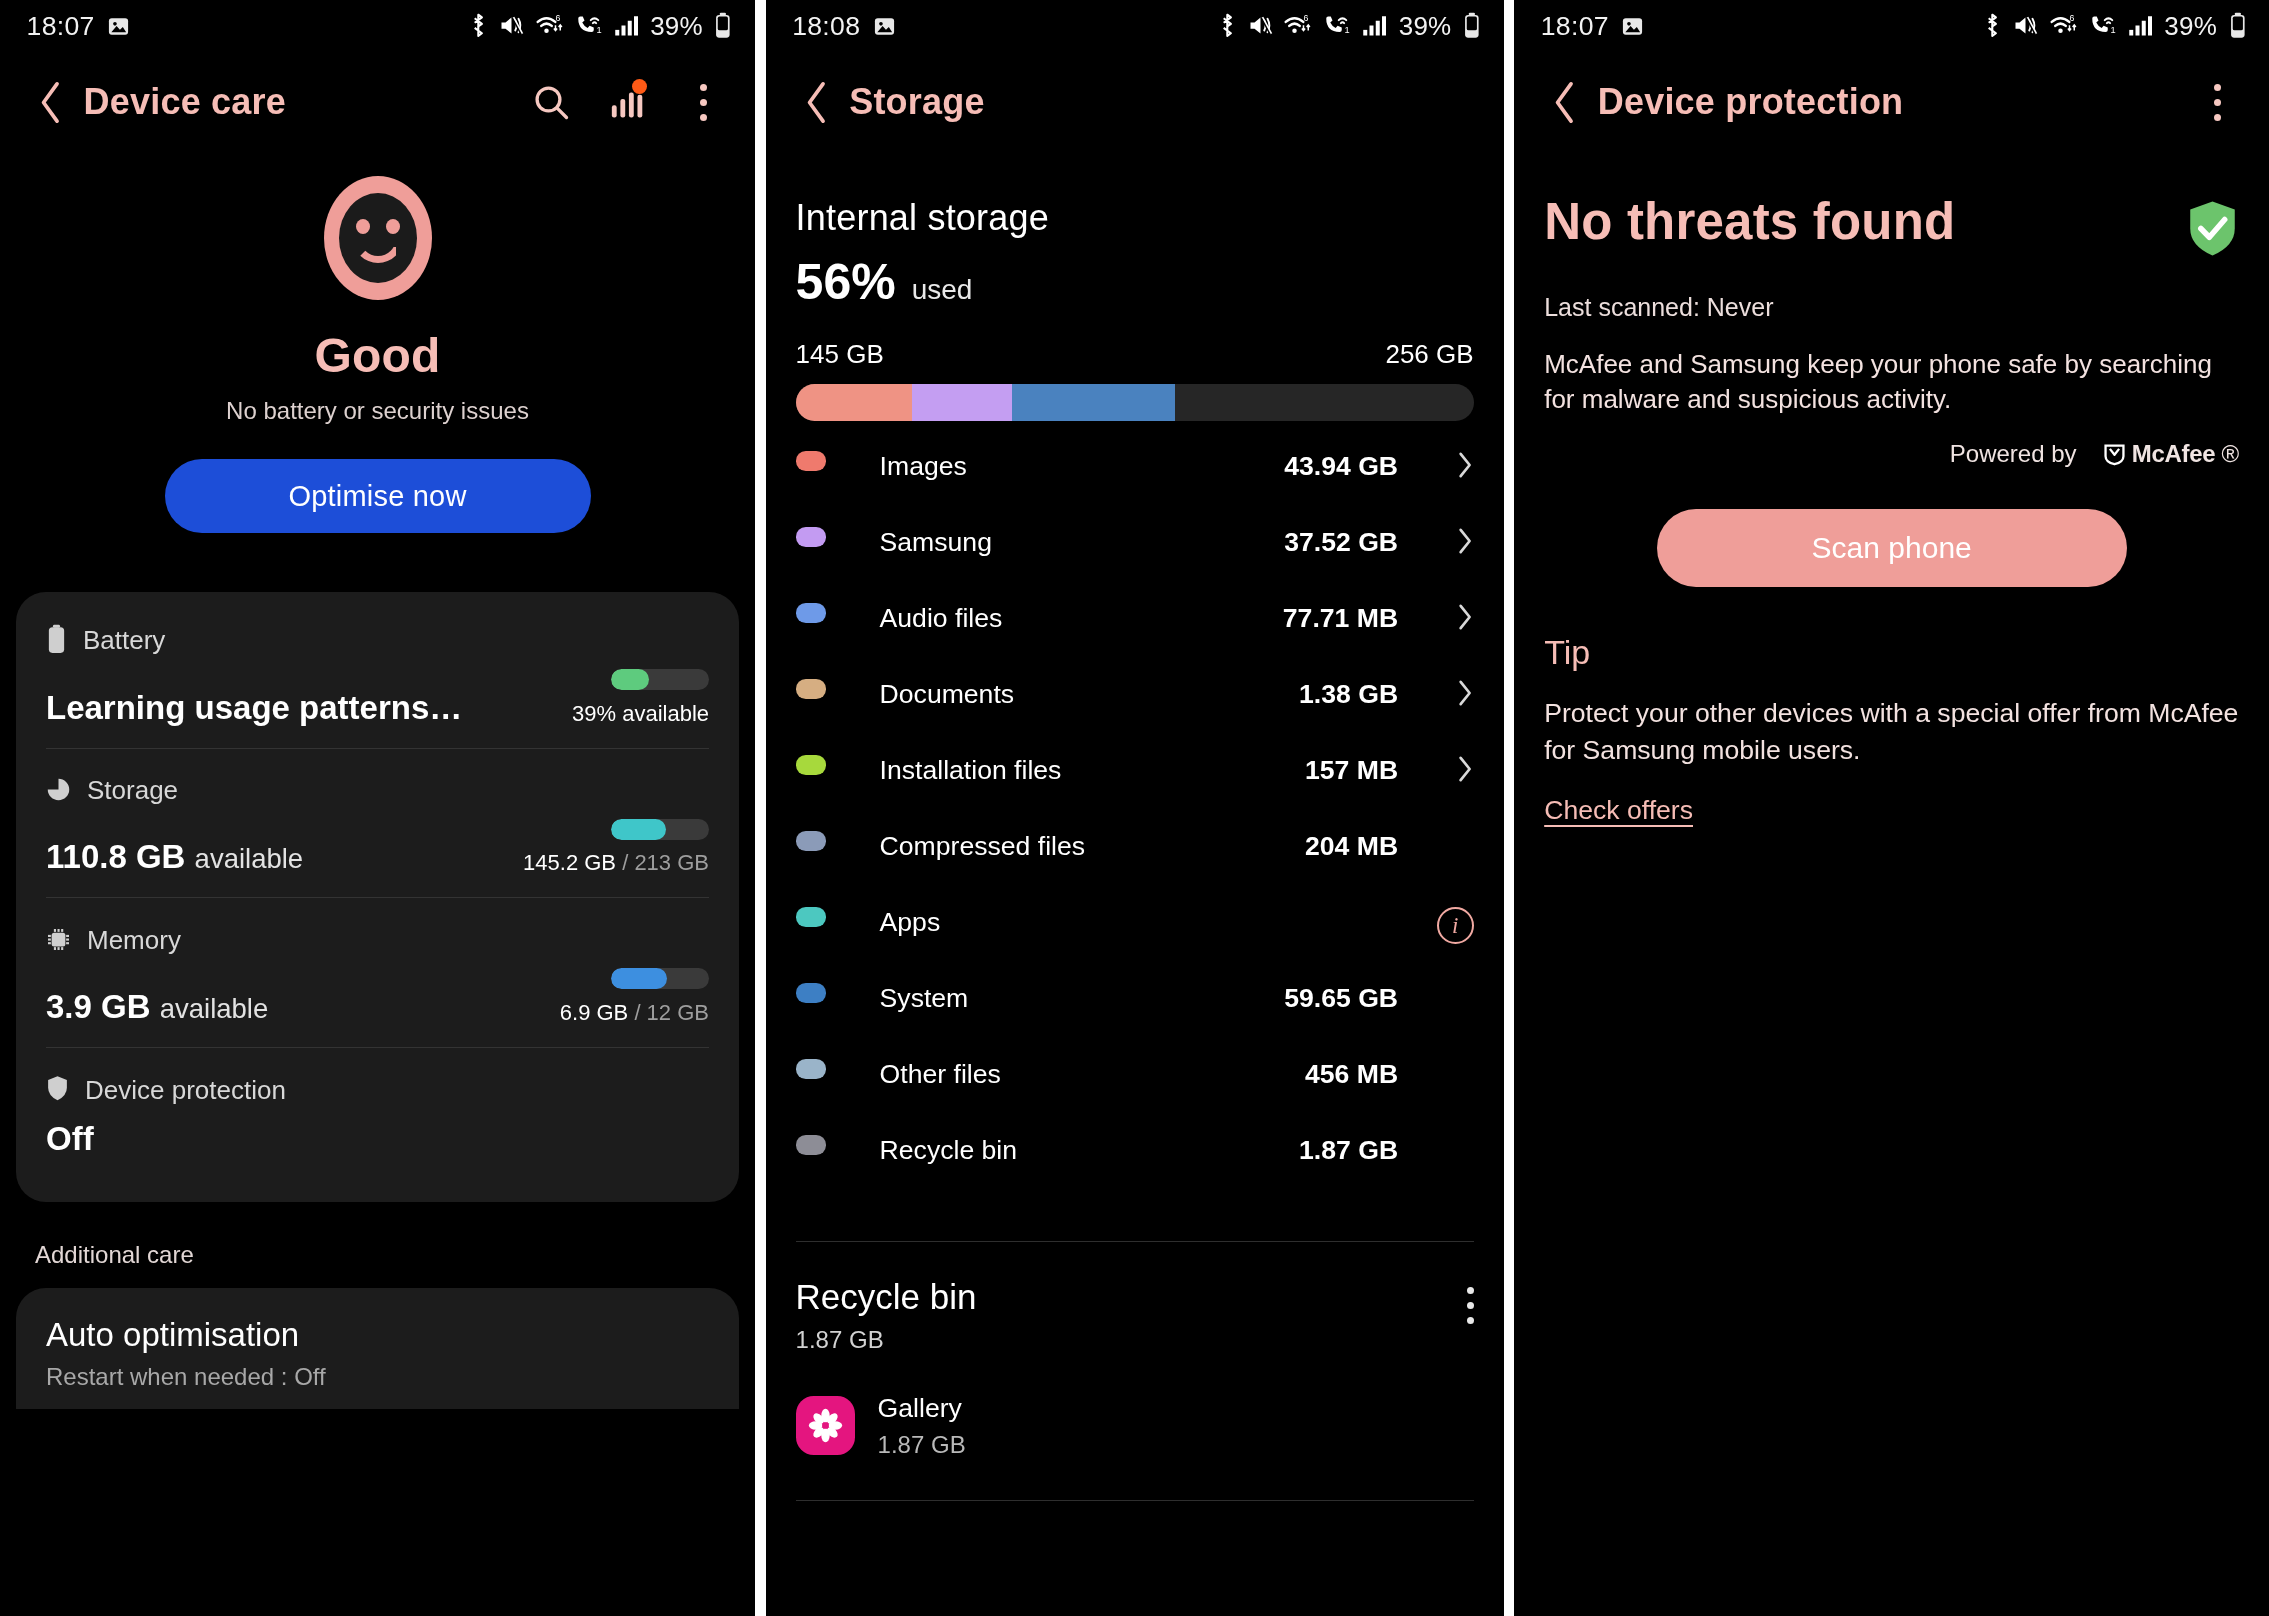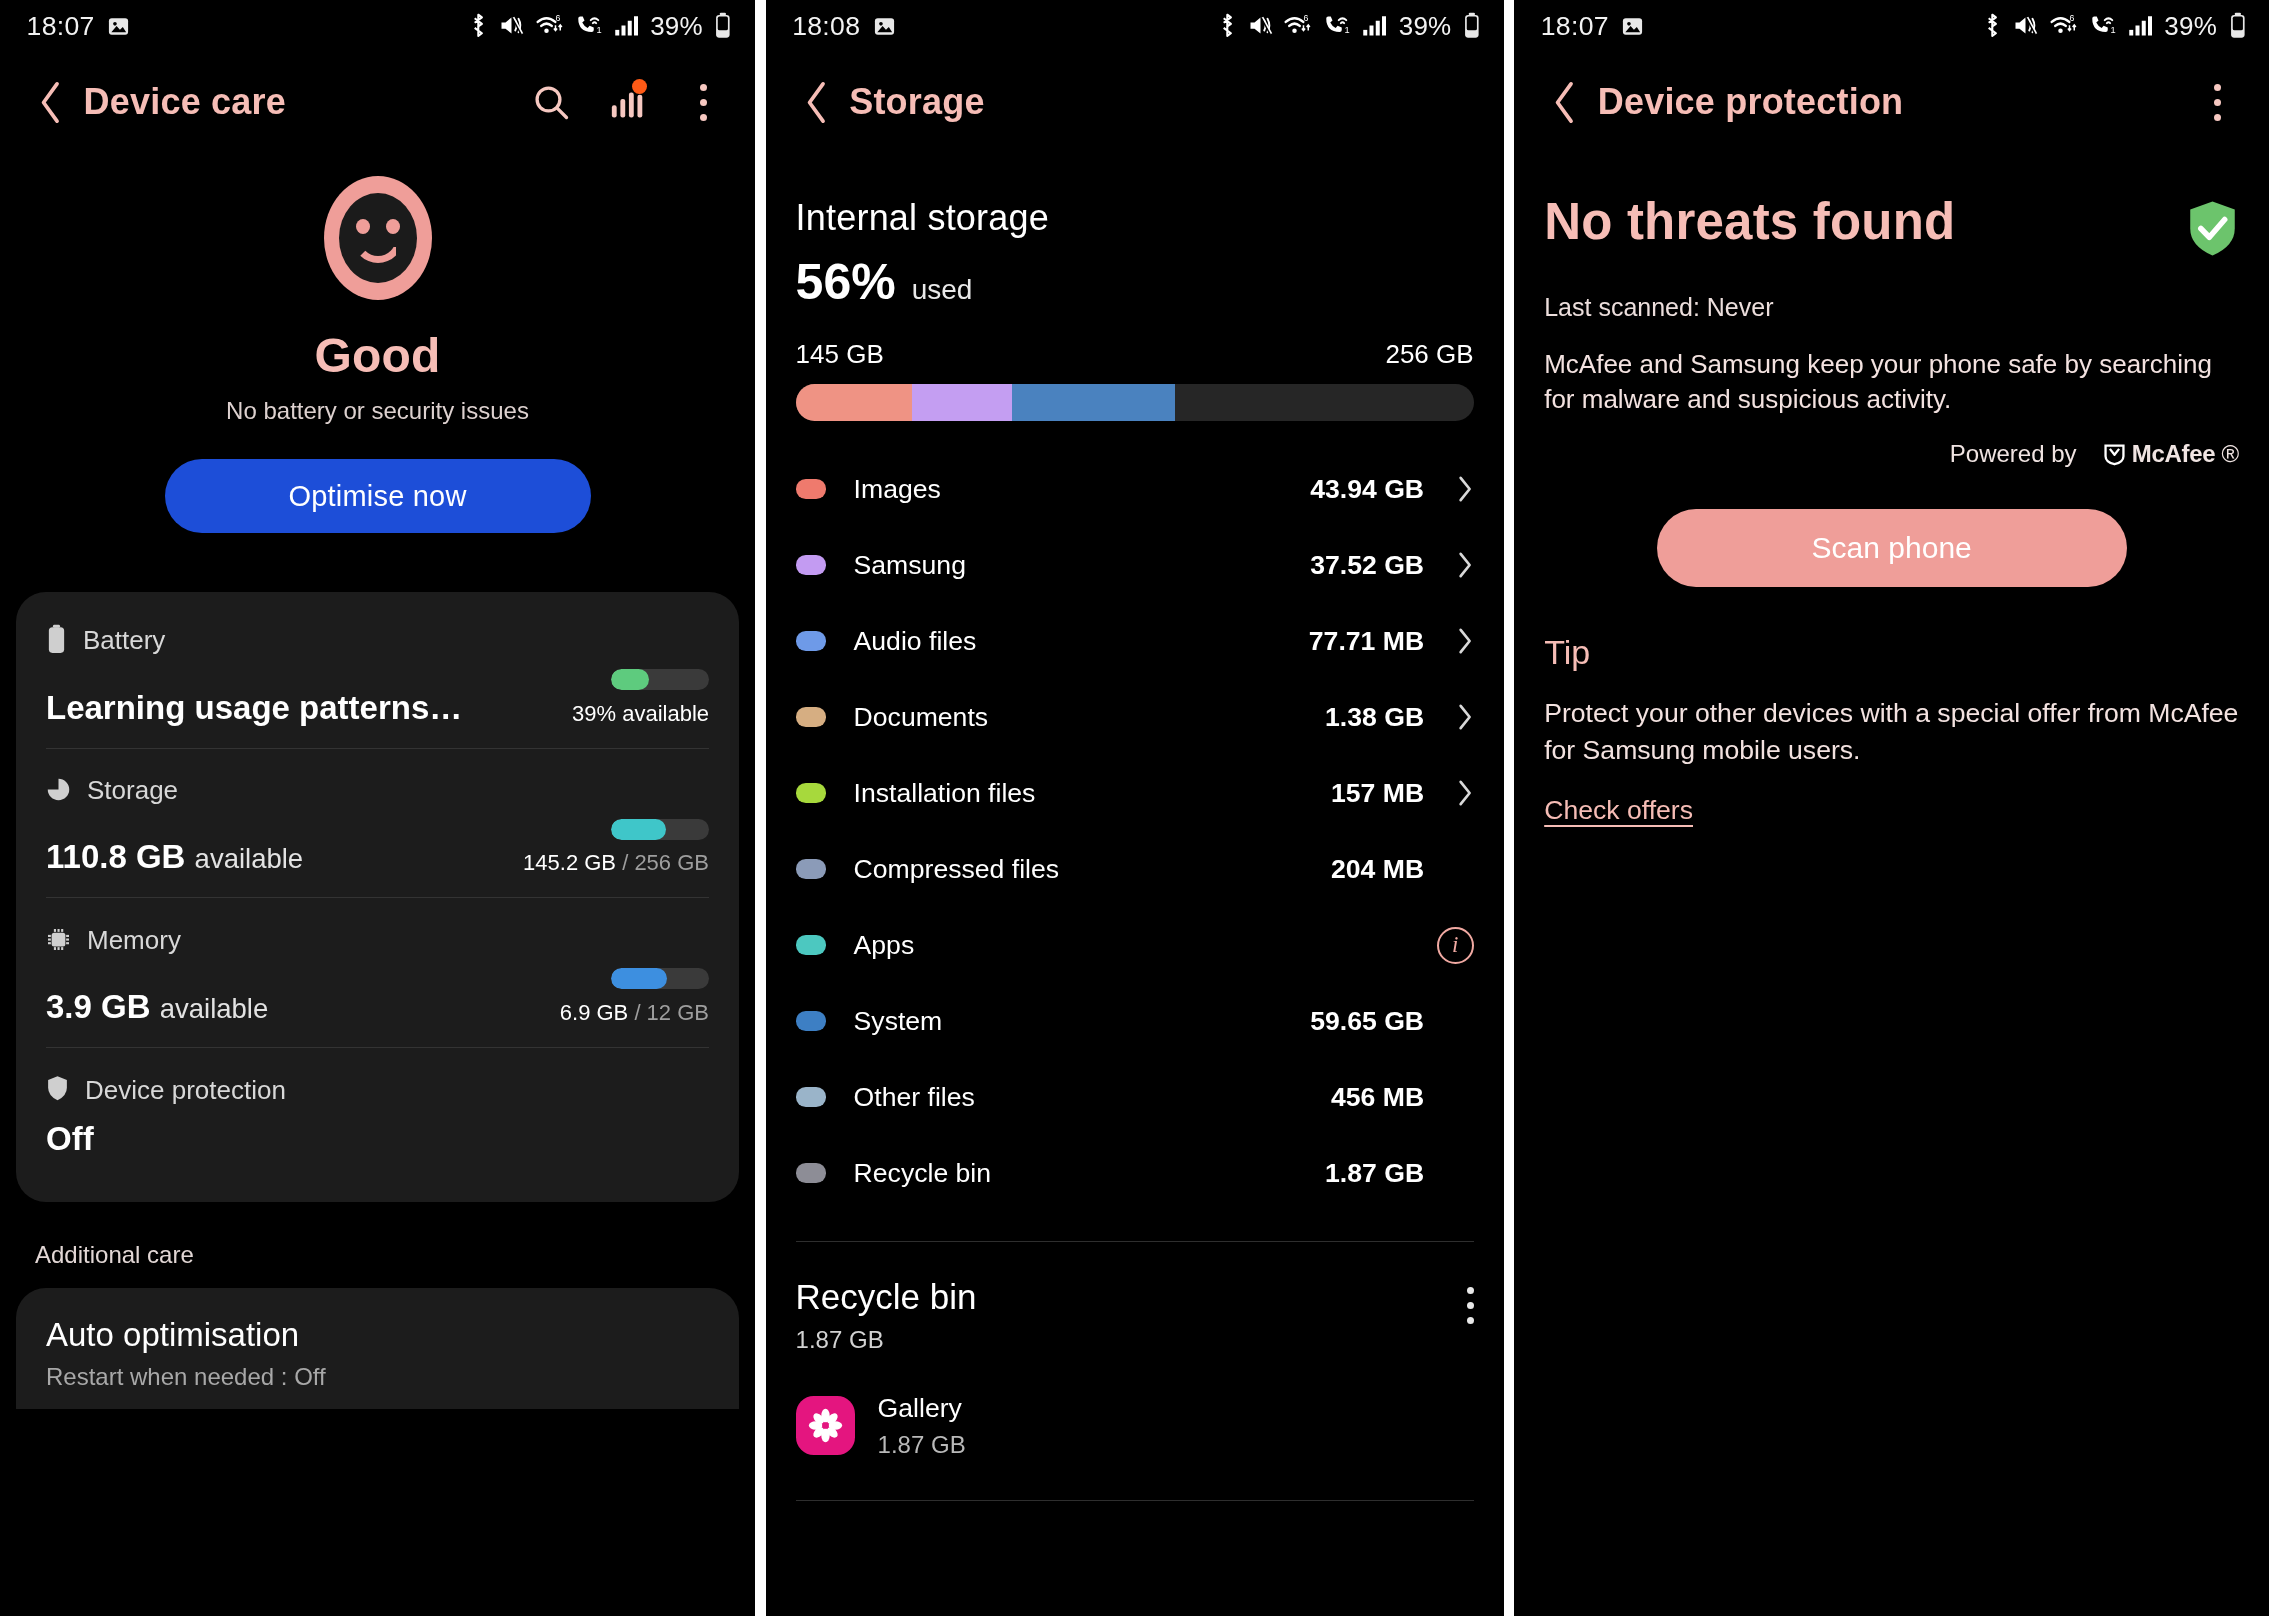"Images" .cat { align-items: center -> flex-start; gap: none -> 26px }
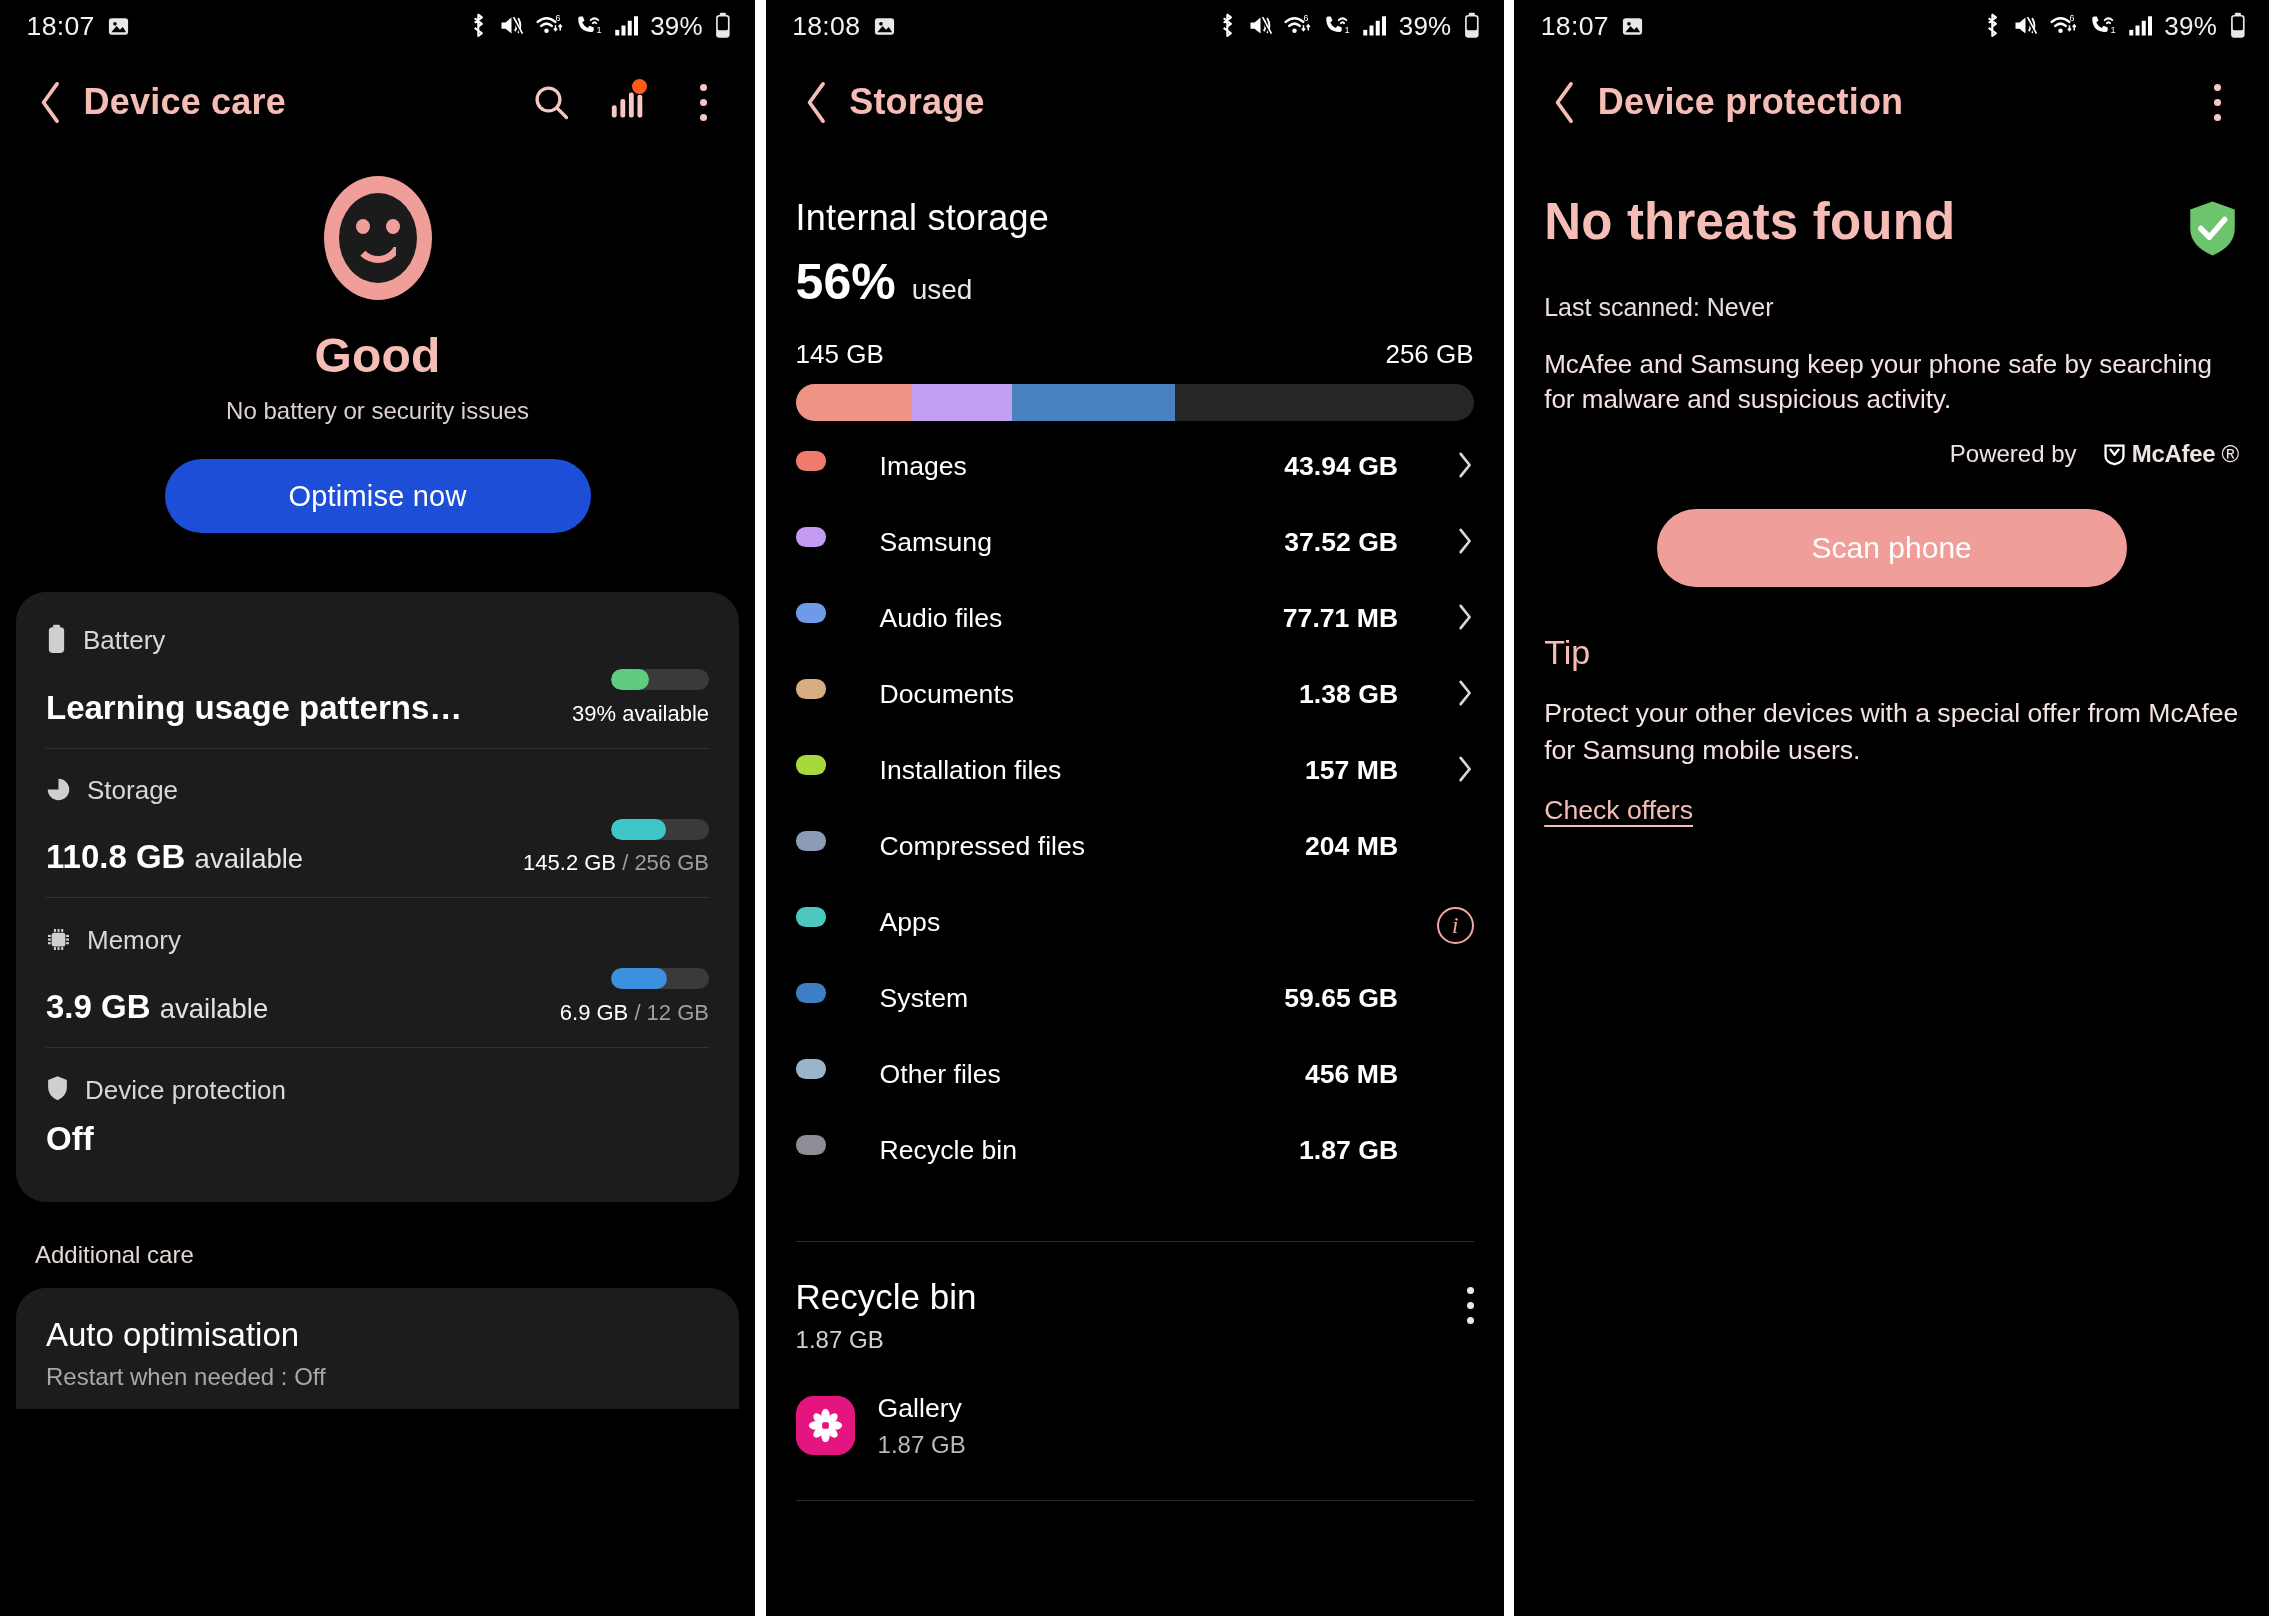"/ 256 GB" span.dim { text: 256 -> 213 }
